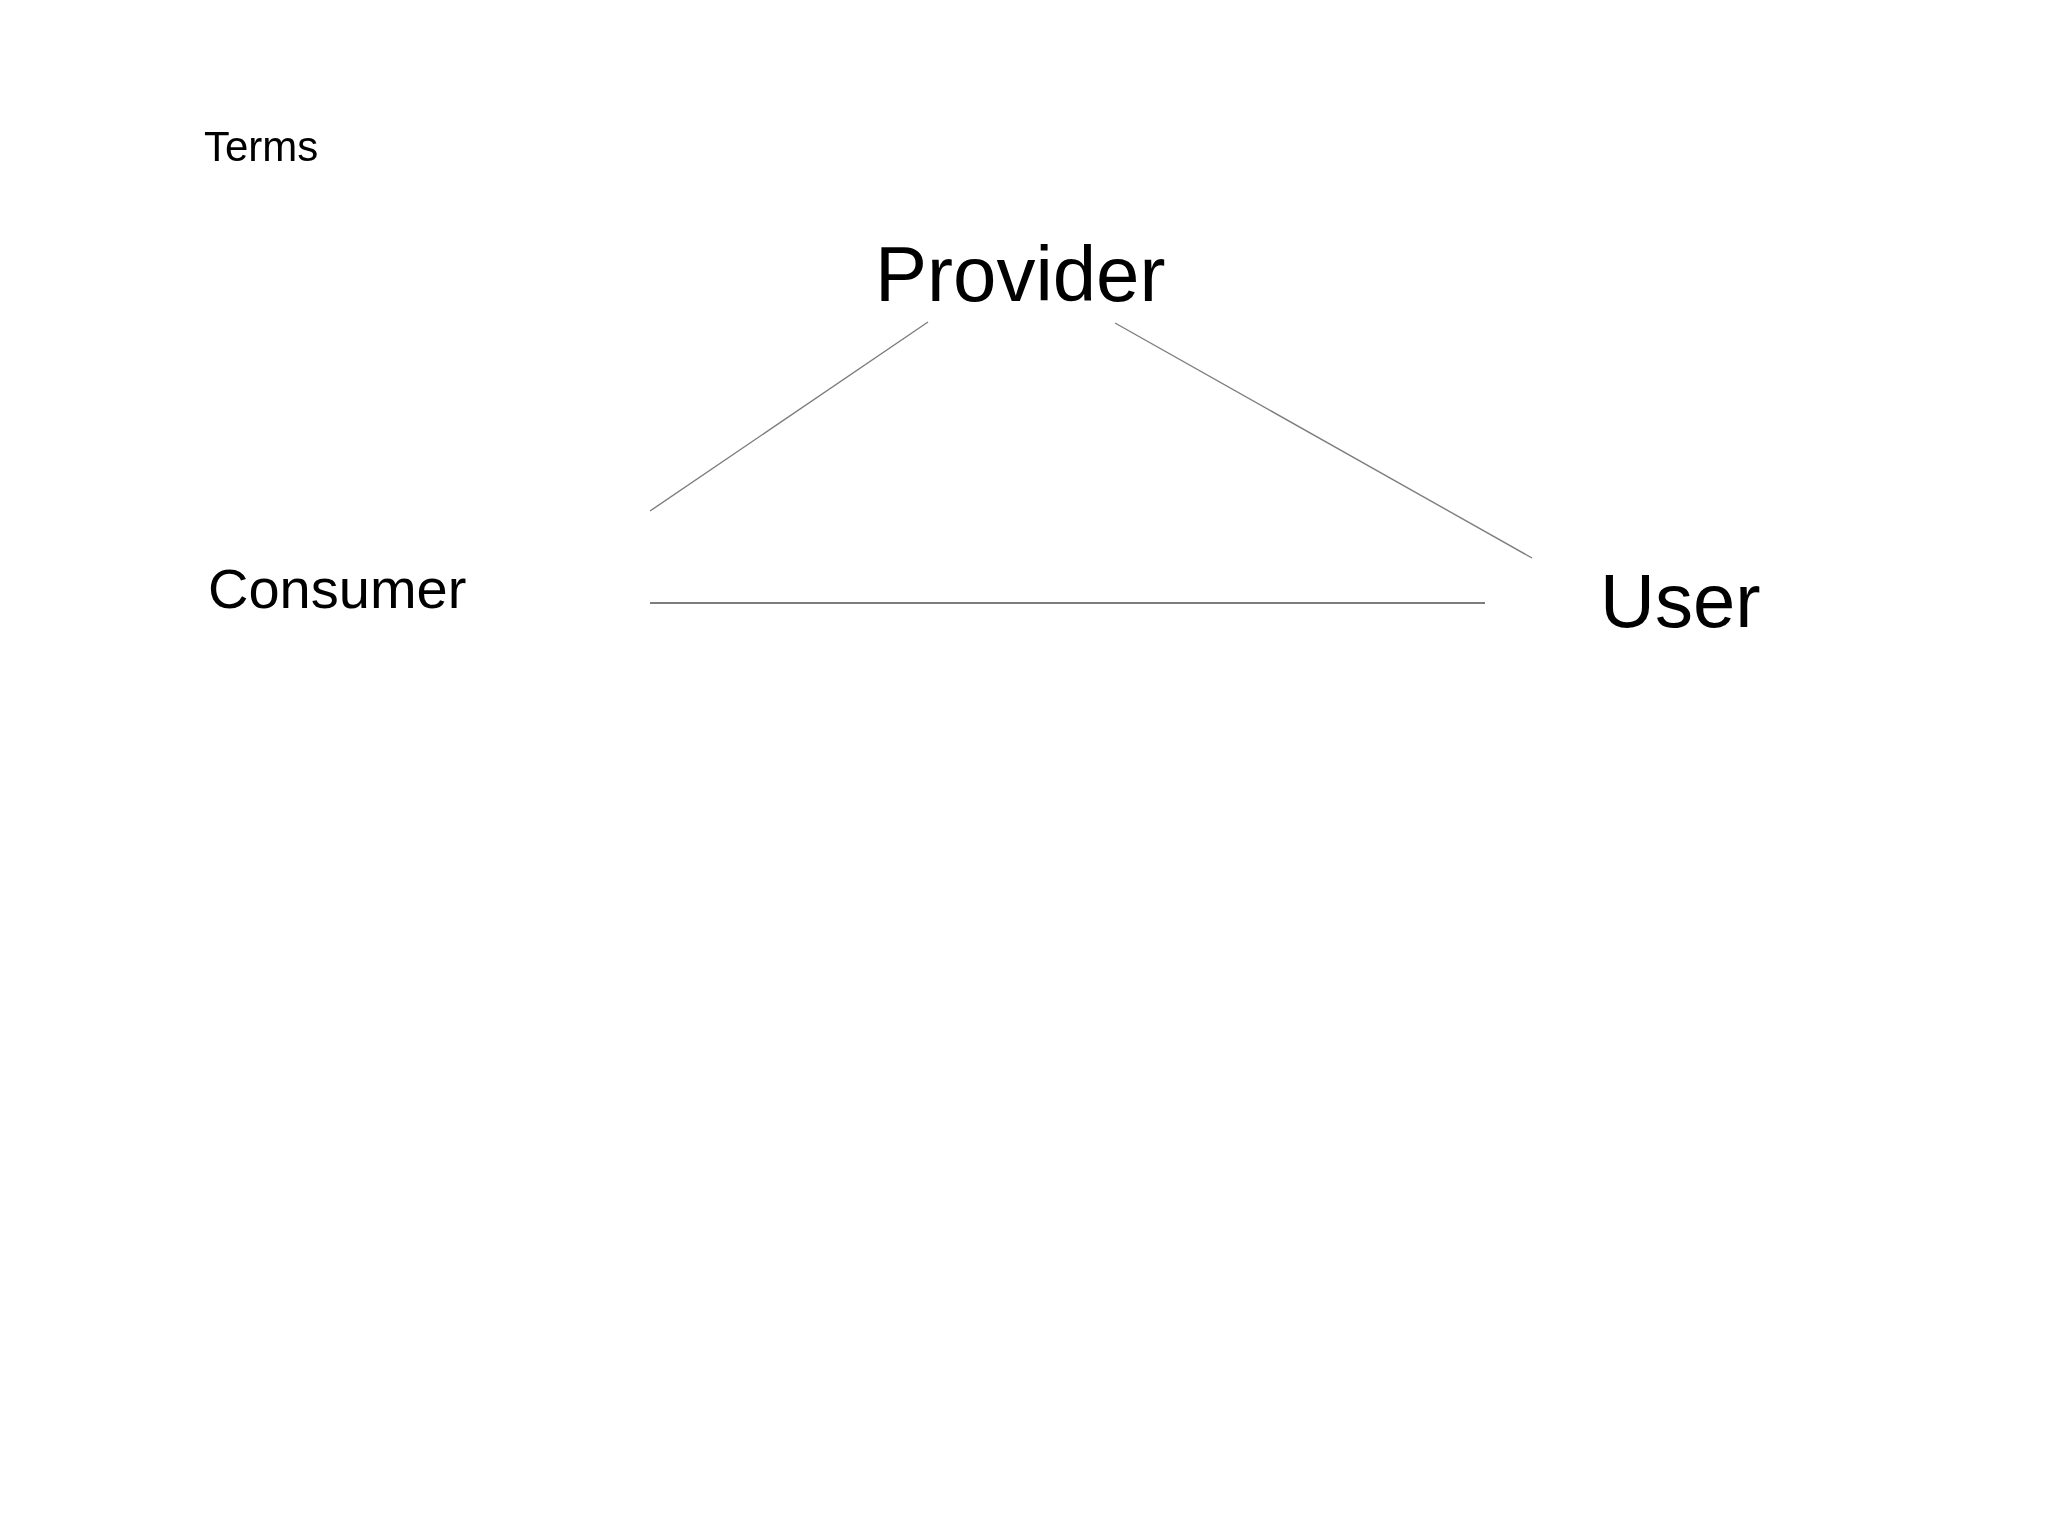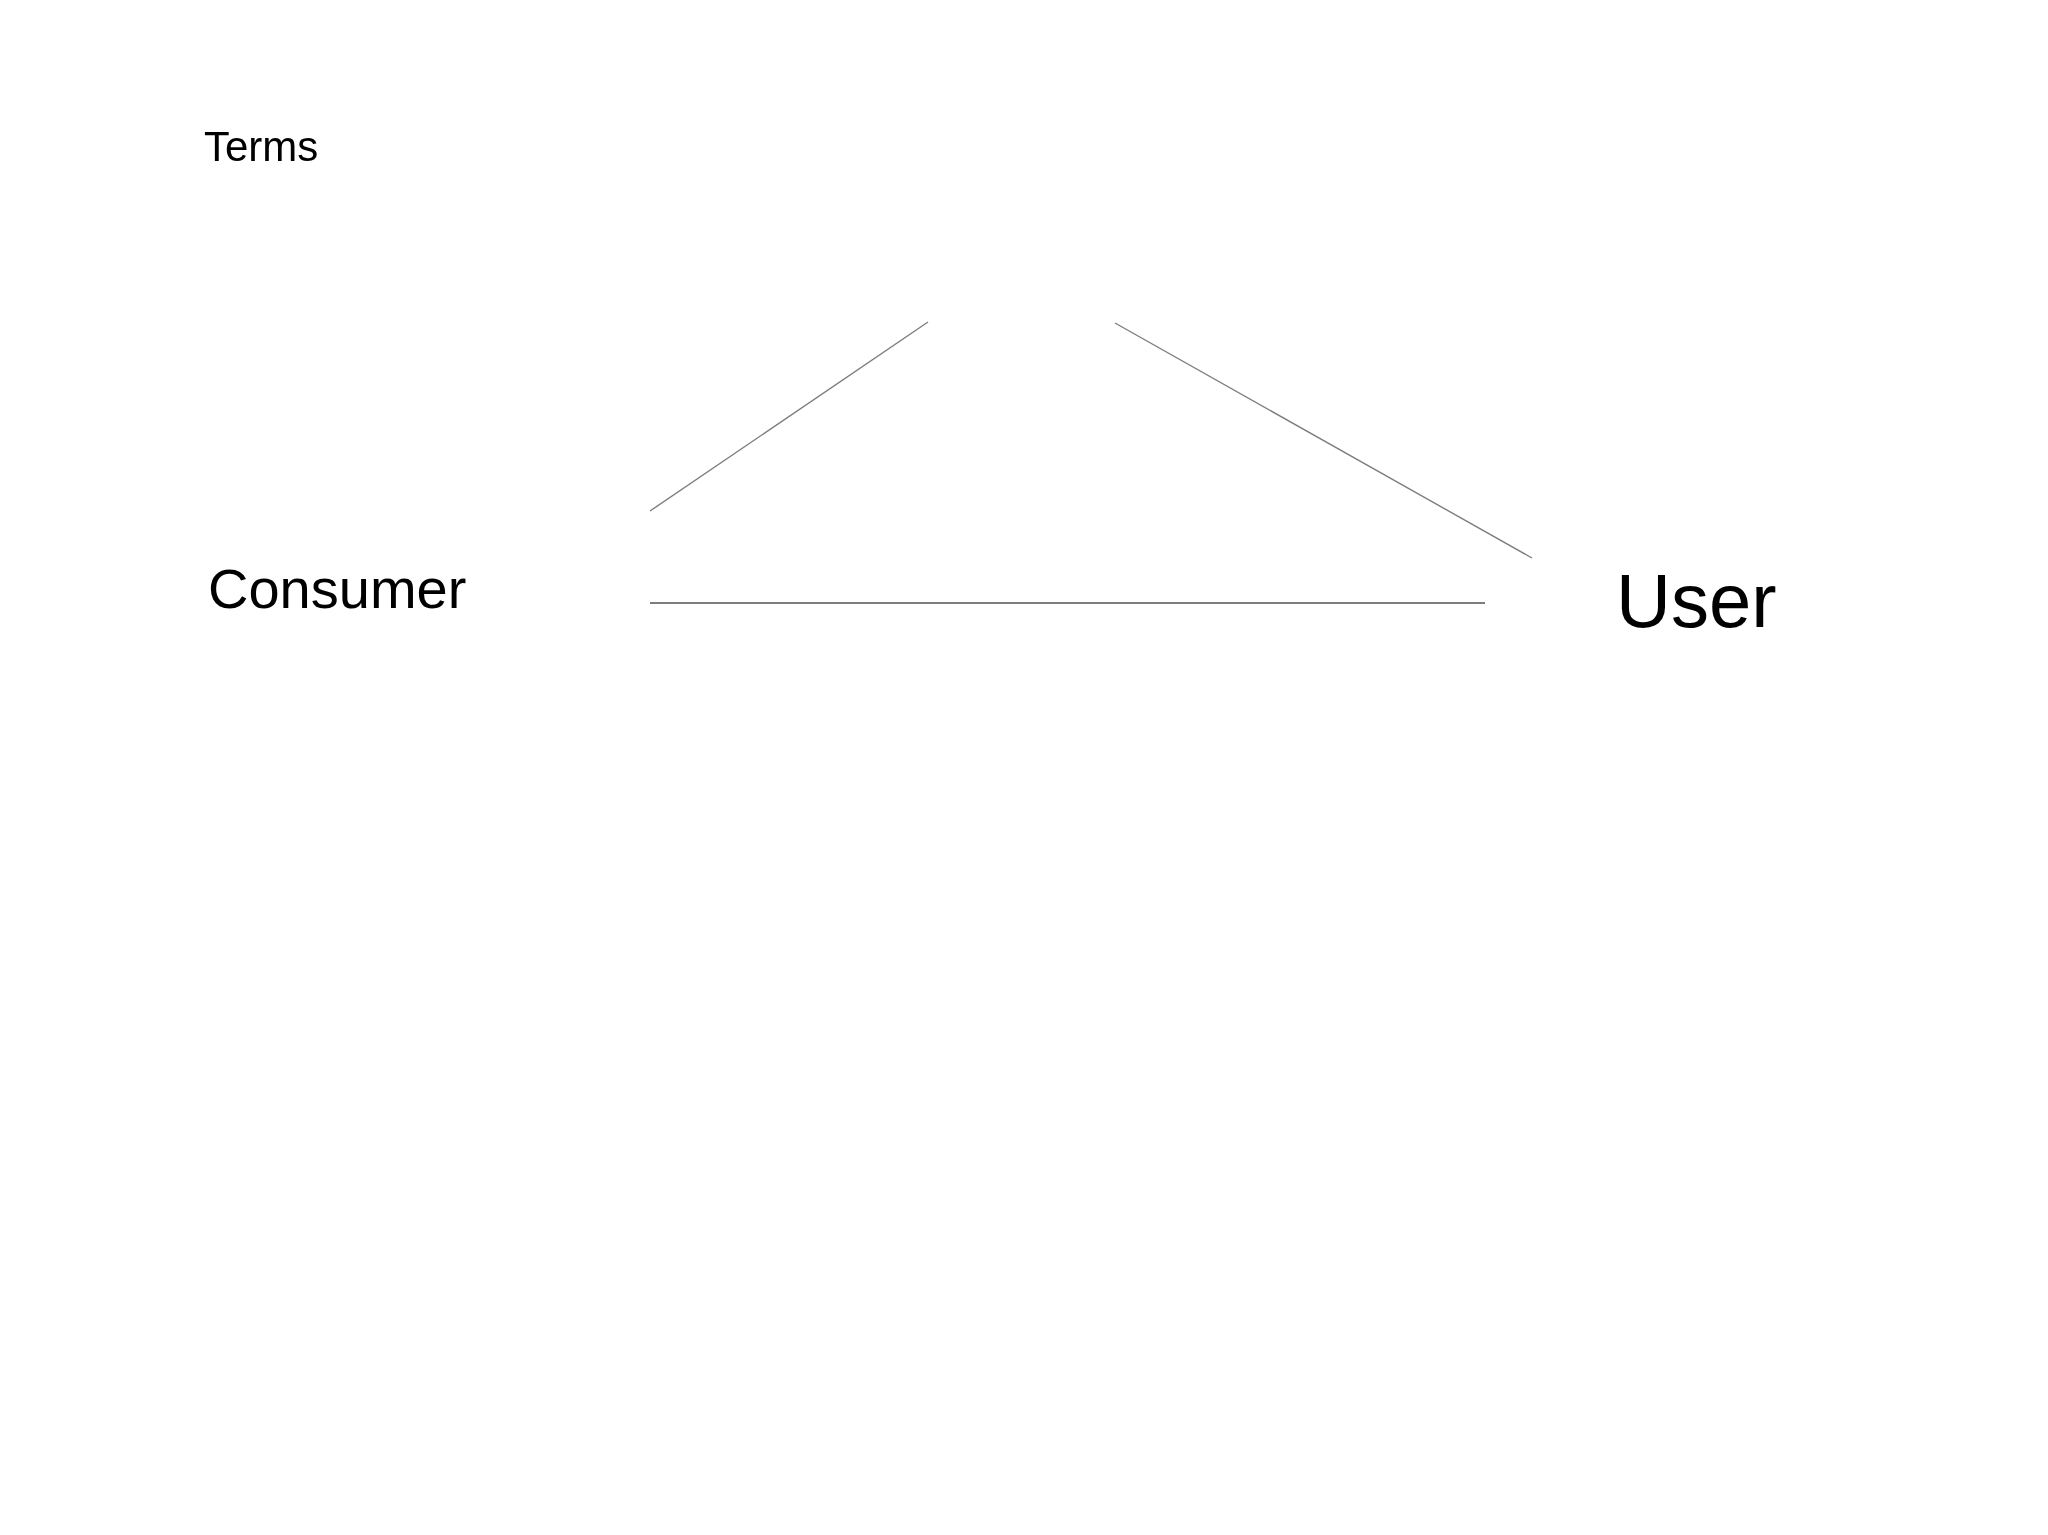"Provider" div.node { html: none -> <div>Provider</div> }
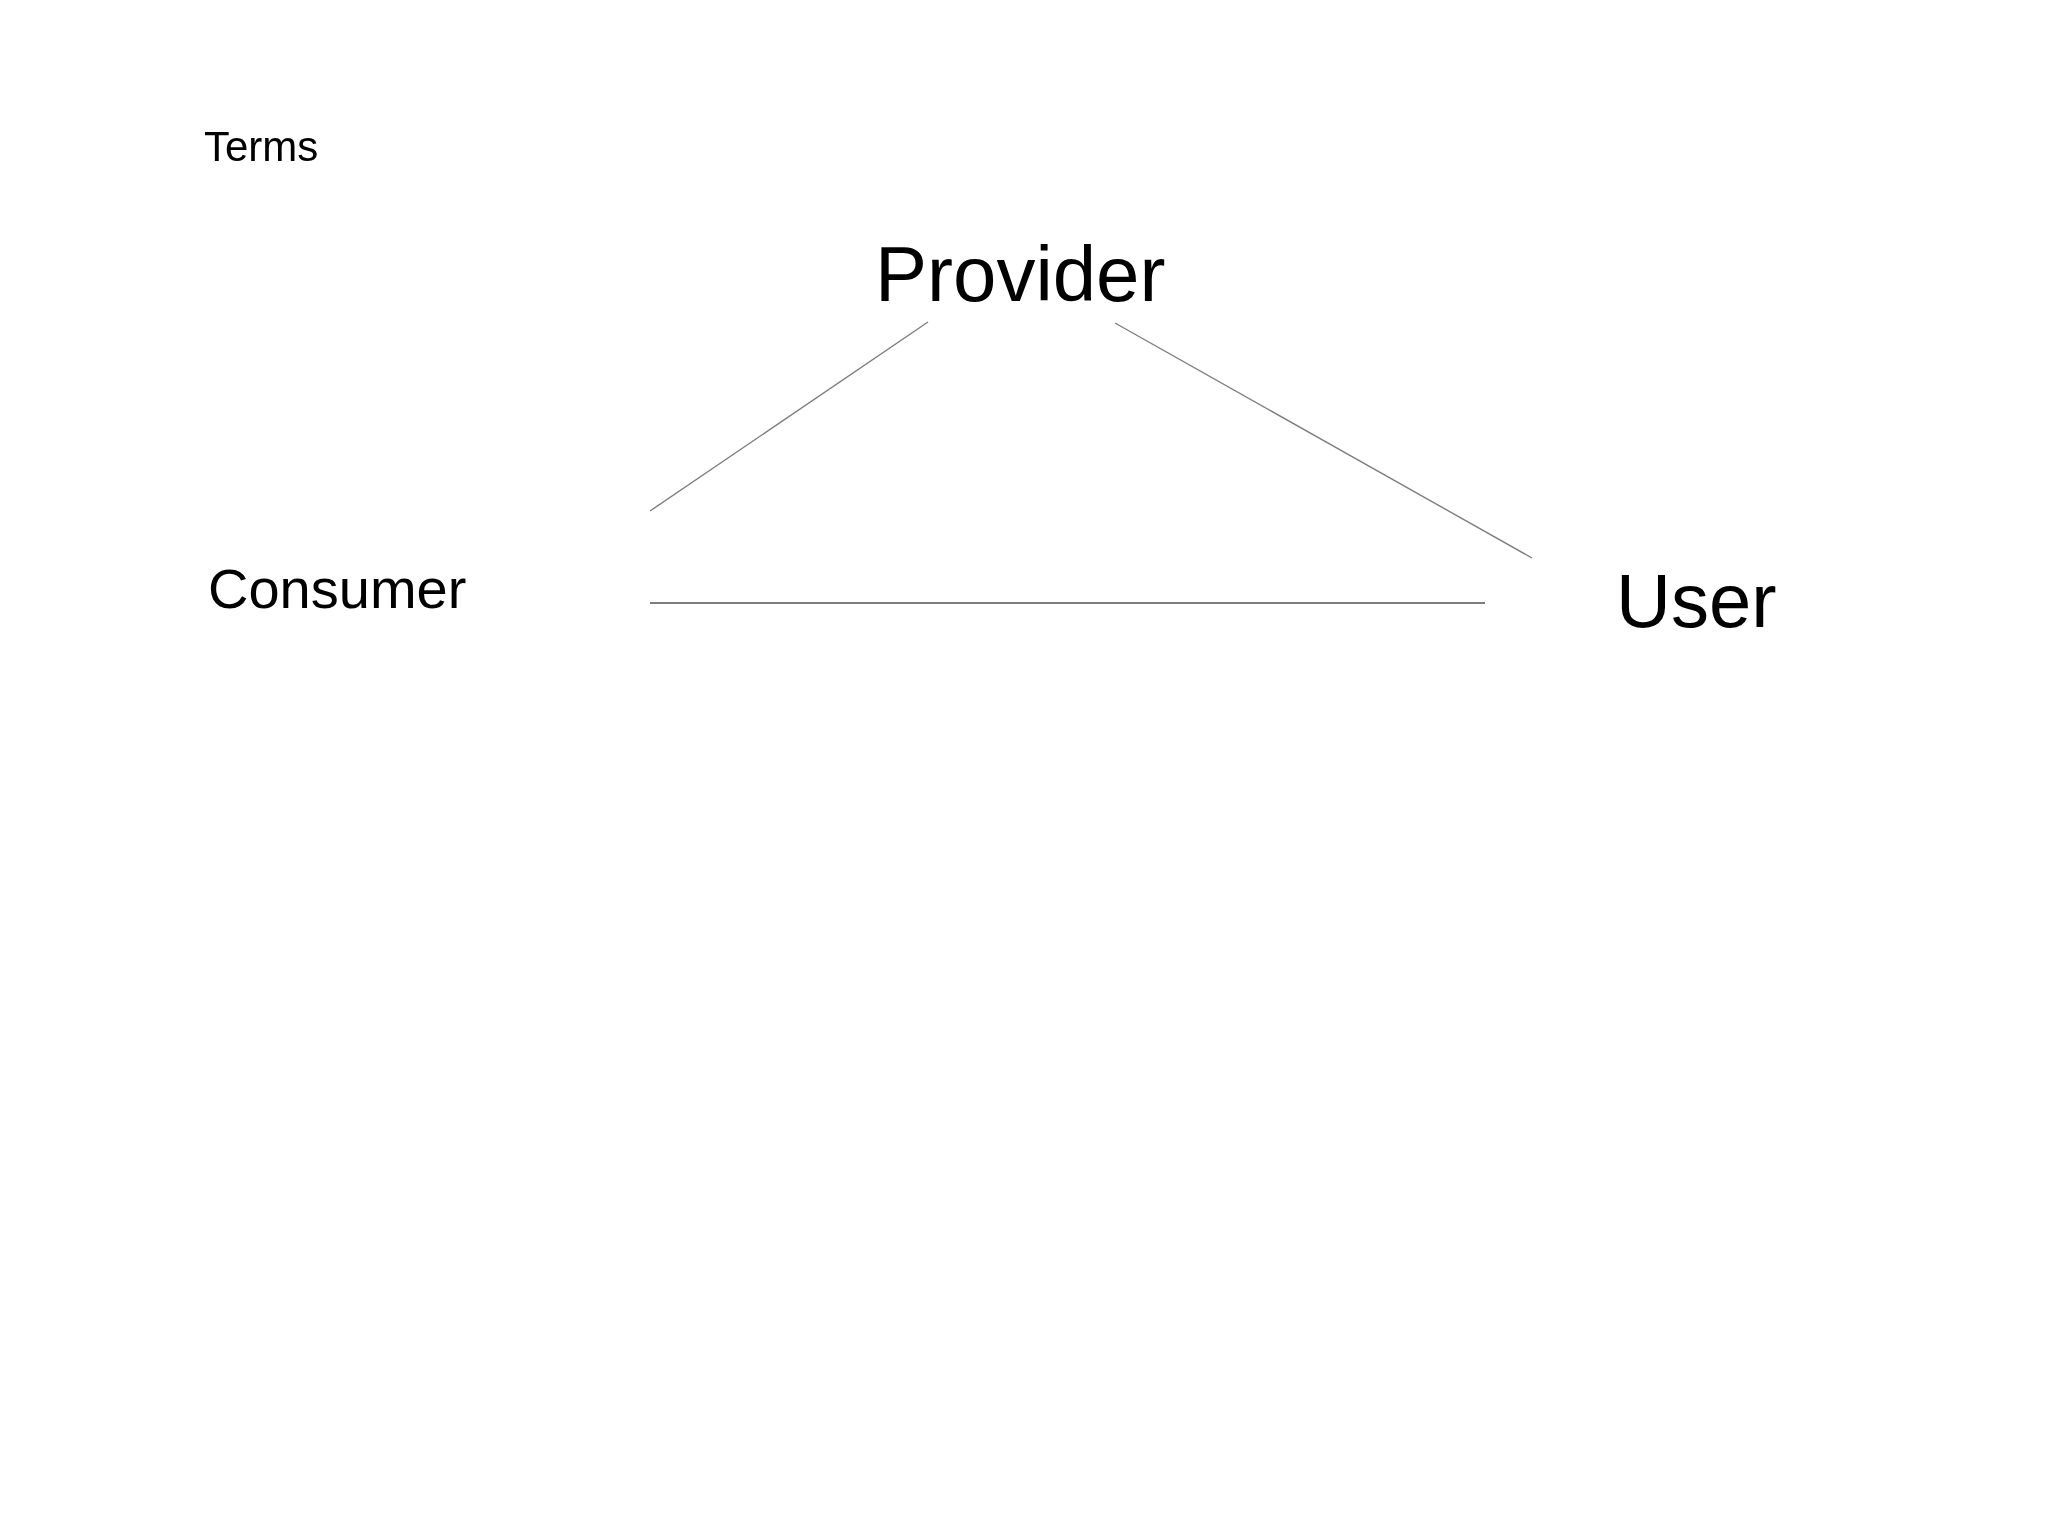"User" .node-user { margin-left: 16px -> none }
